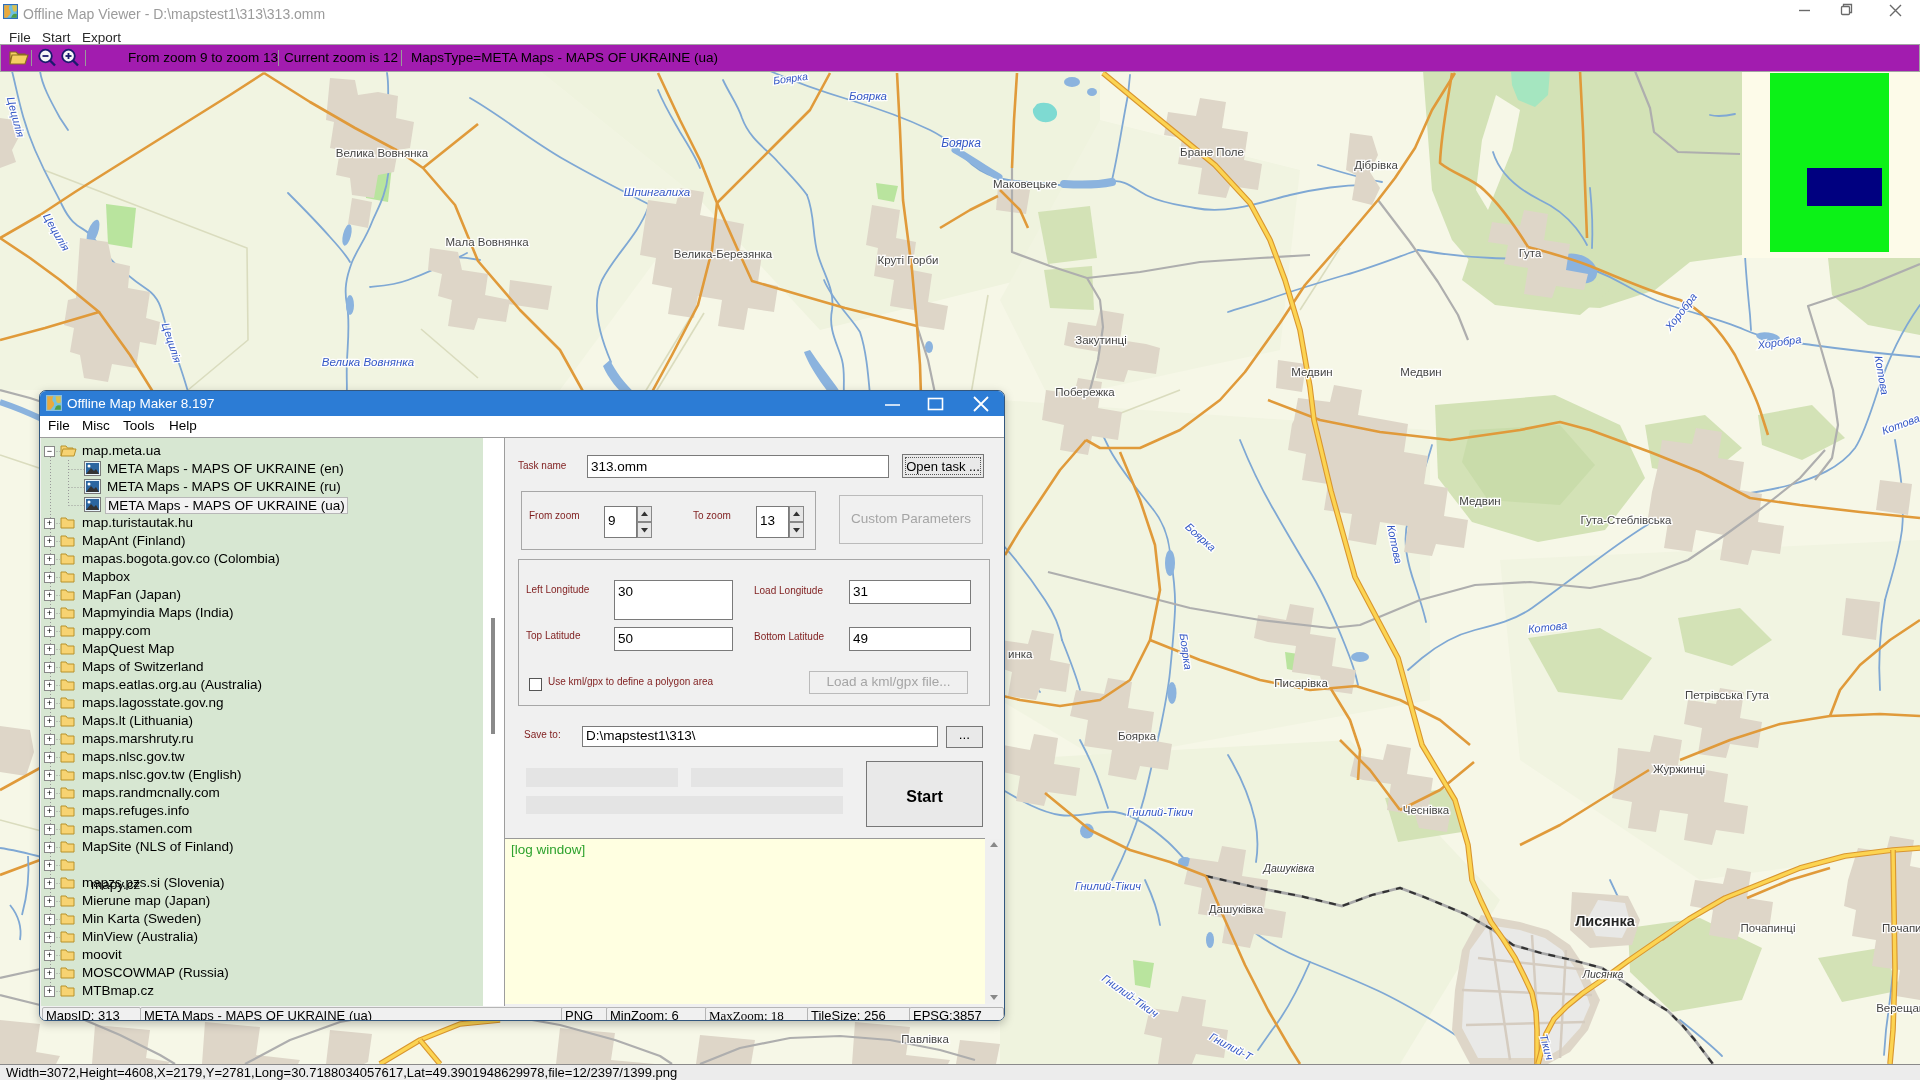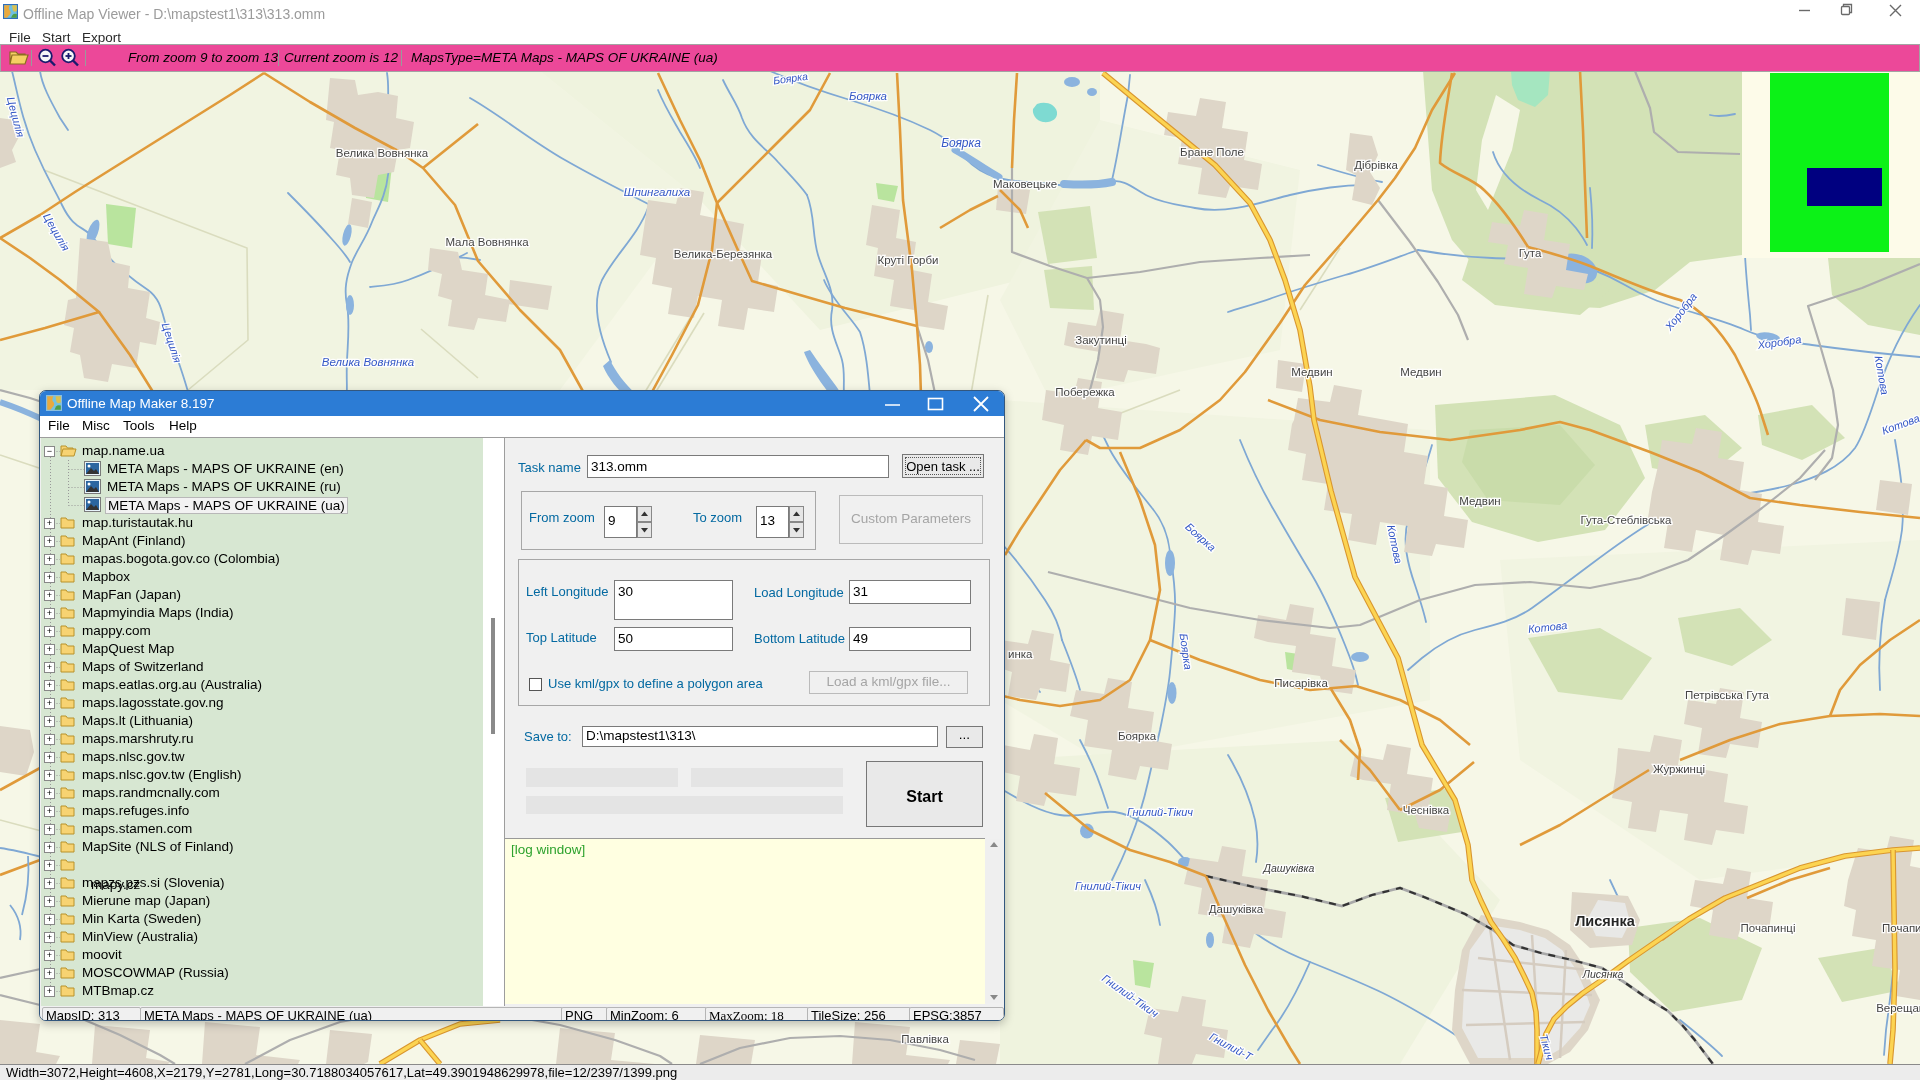"From zoom 9 to zoom" #toolbar { background: #ec4899 -> #a21caf; font-style: italic -> none }
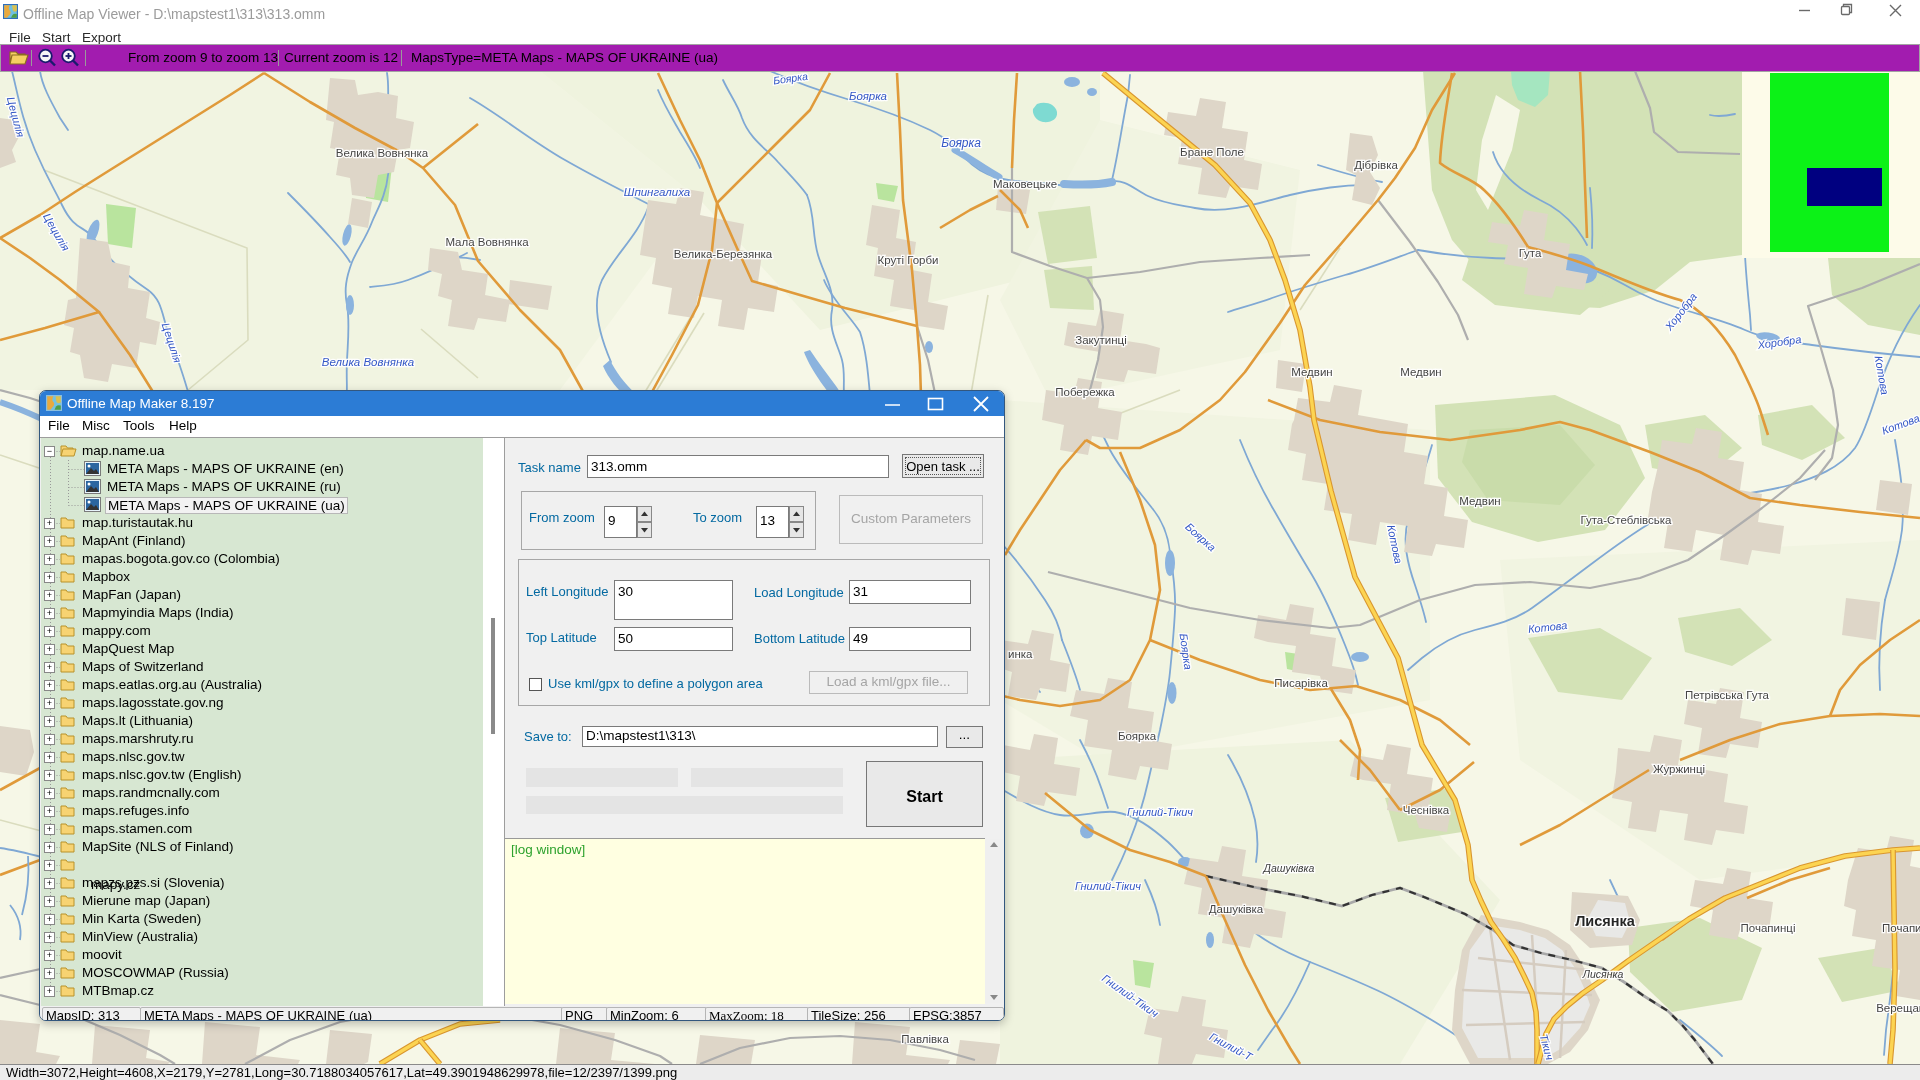"map.name.ua" span { text: map.name.ua -> map.meta.ua }
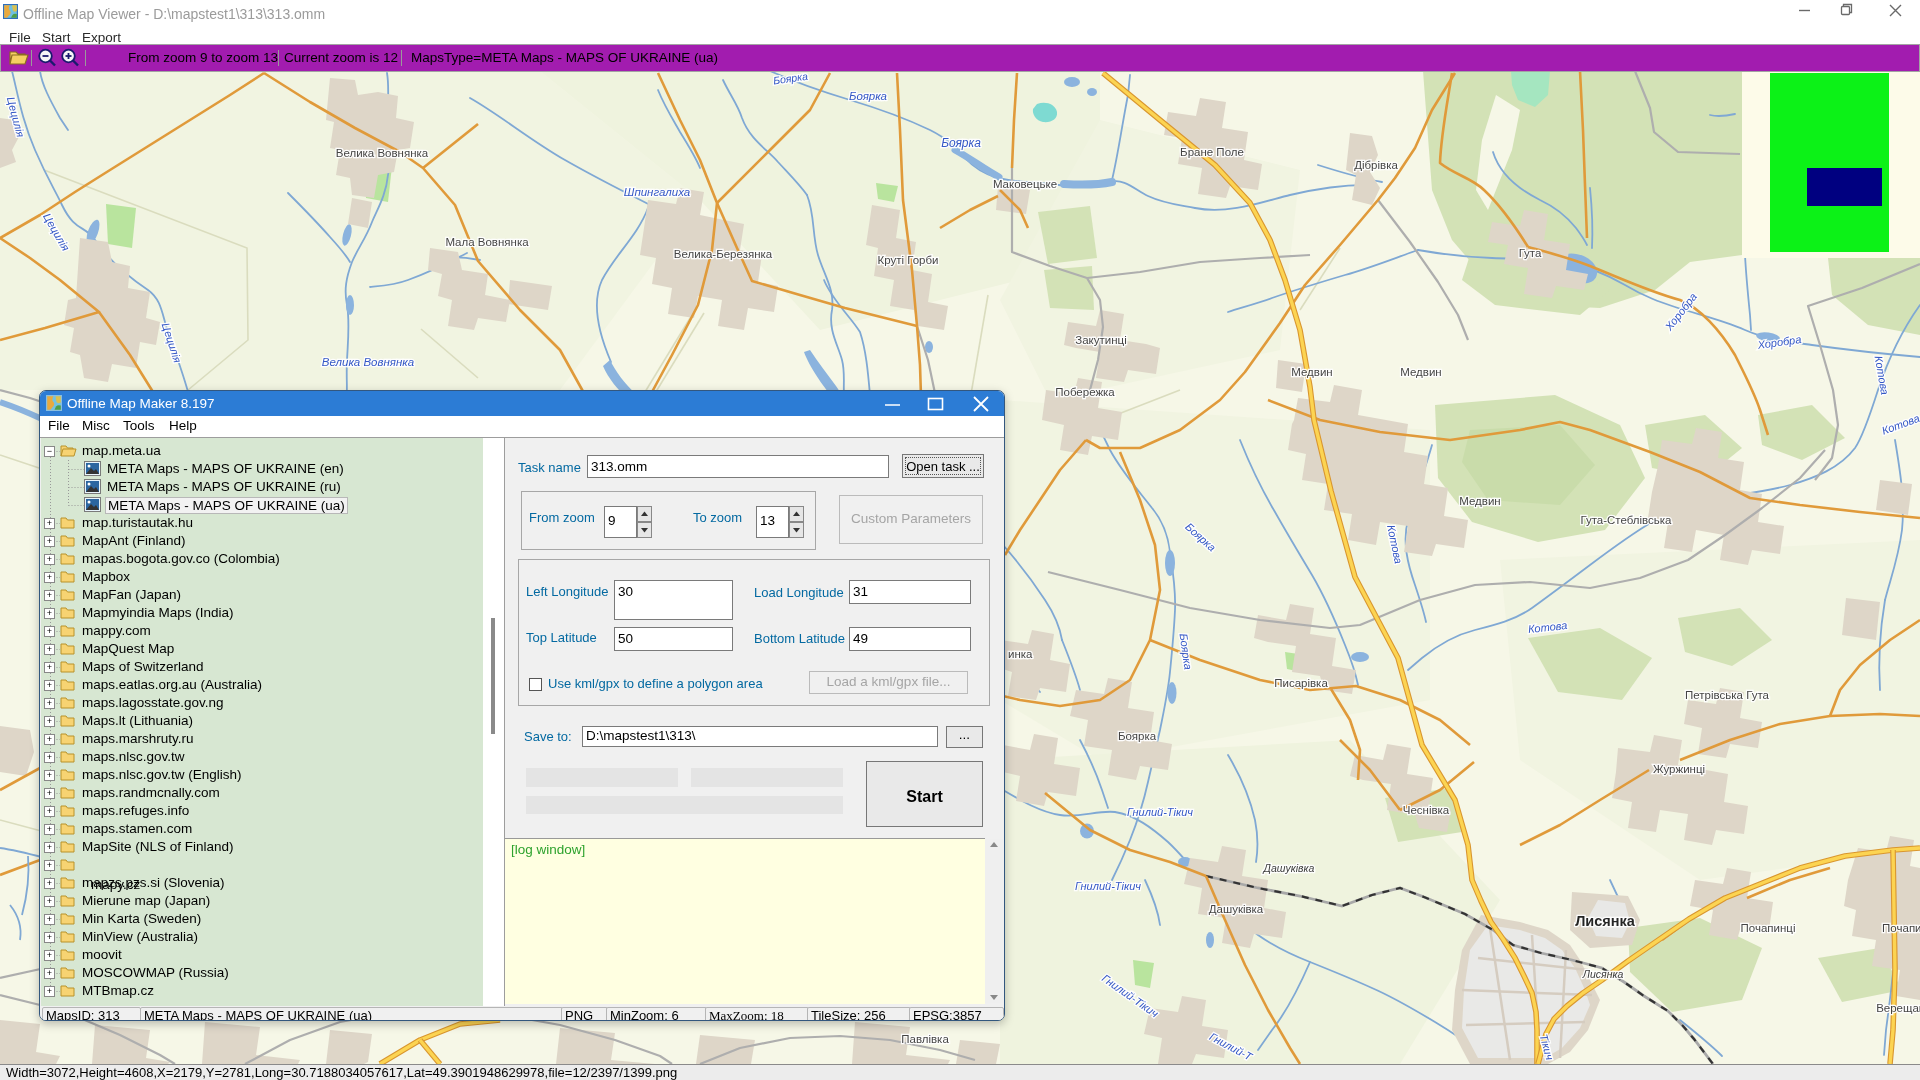"Task name" .lbl { color: #0369a1 -> #7f1d1d; font-size: 13px -> 10px }
